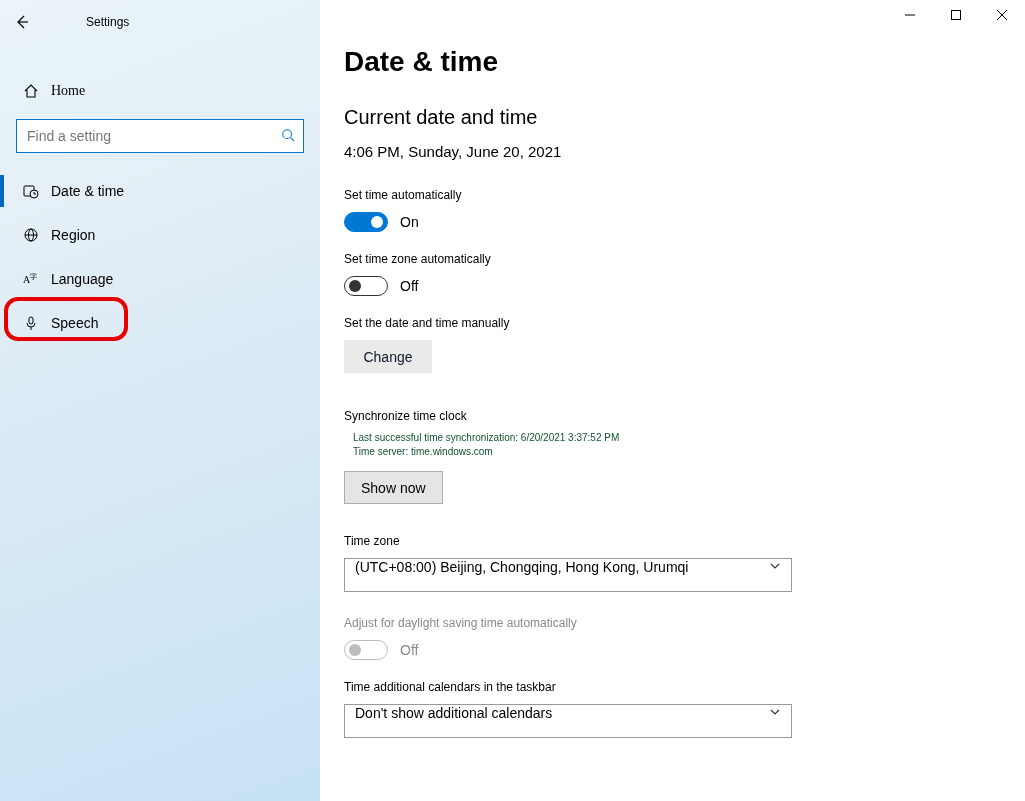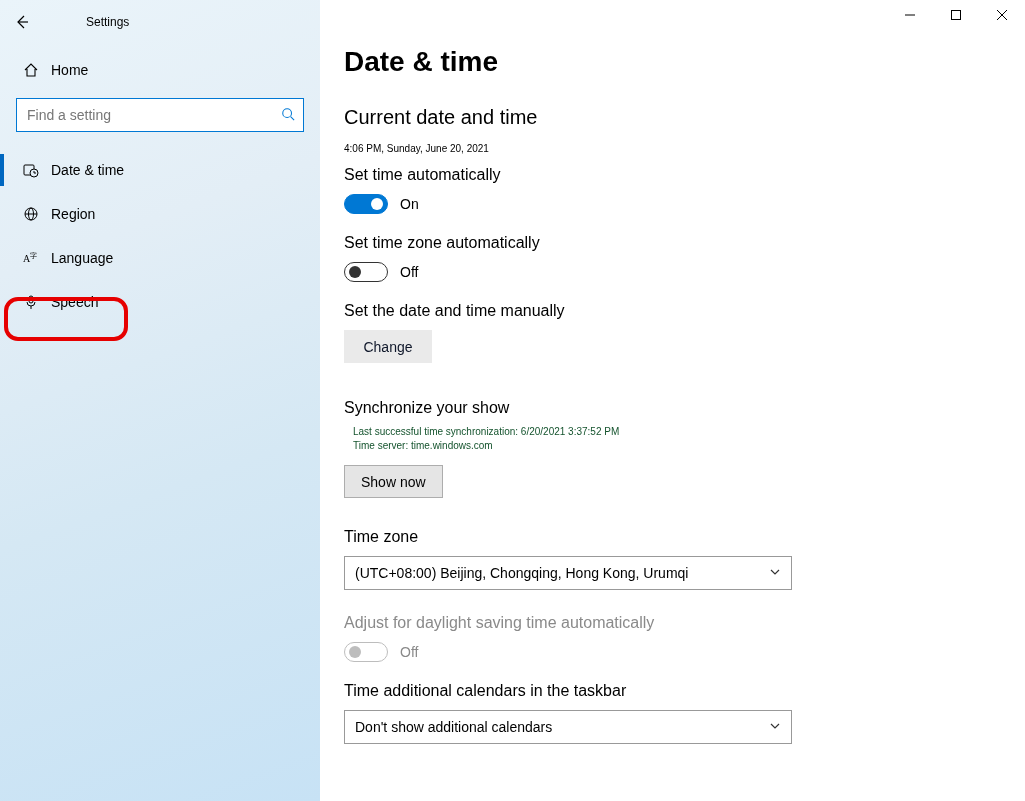"Home" .home-row { font-family: none -> Liberation Serif, serif; margin-top: 20px -> 41px }
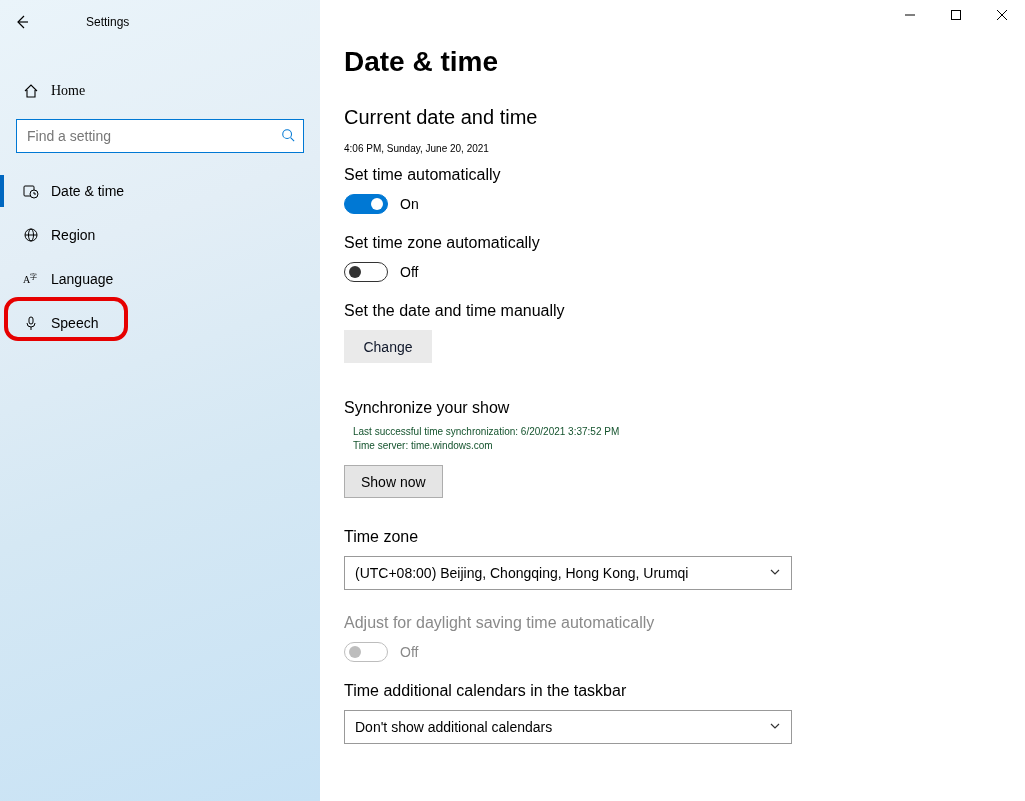"4:06 PM, Sunday, June 20," .datetime-line { font-size: 10px -> 15px; margin-bottom: 12px -> 28px }
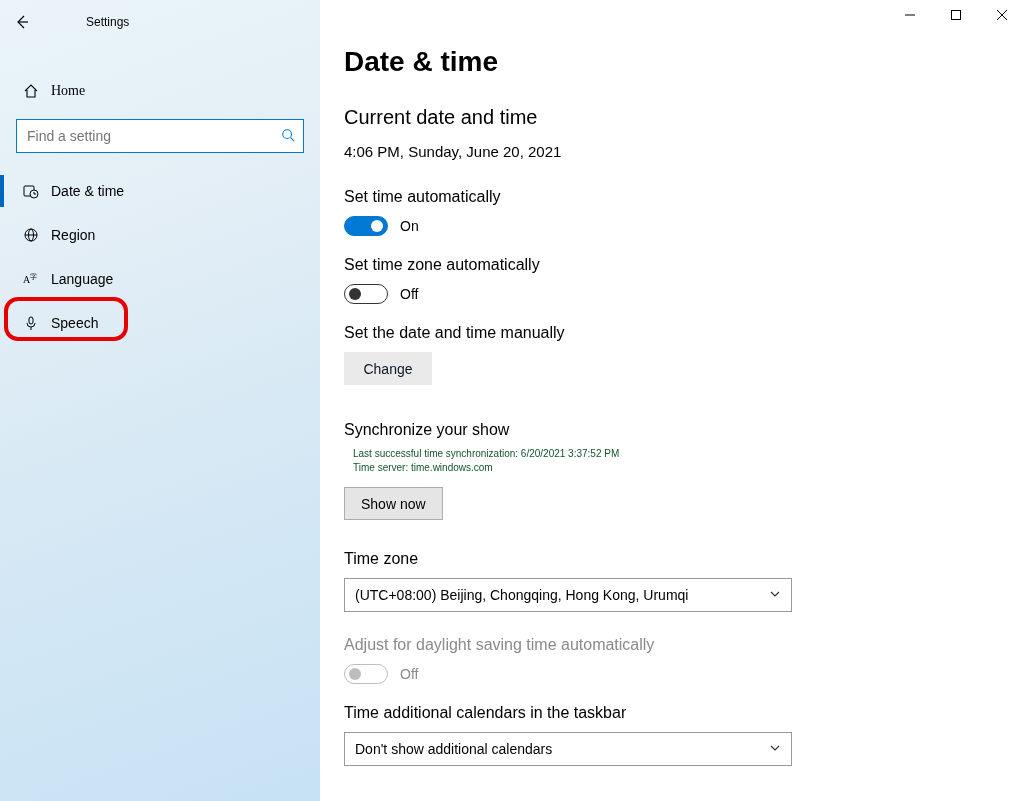"Set time automatically" .setting-label { font-size: 16px -> 12px }
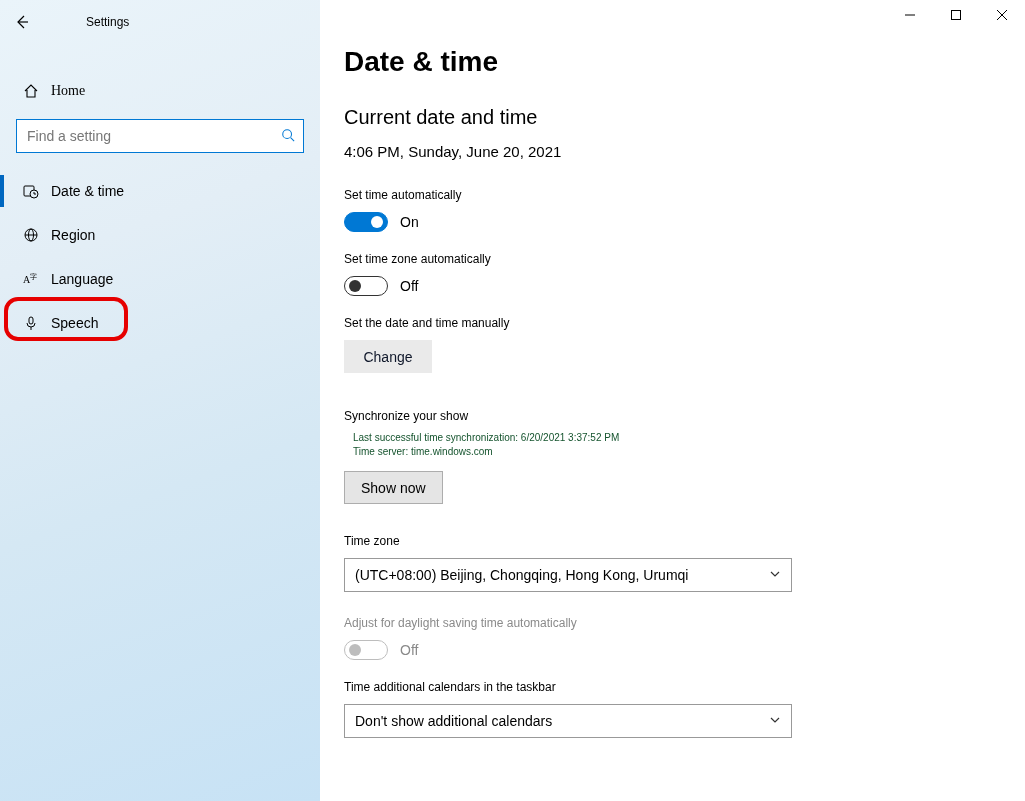"Synchronize your show" div.setting-label { text: your show -> time clock }
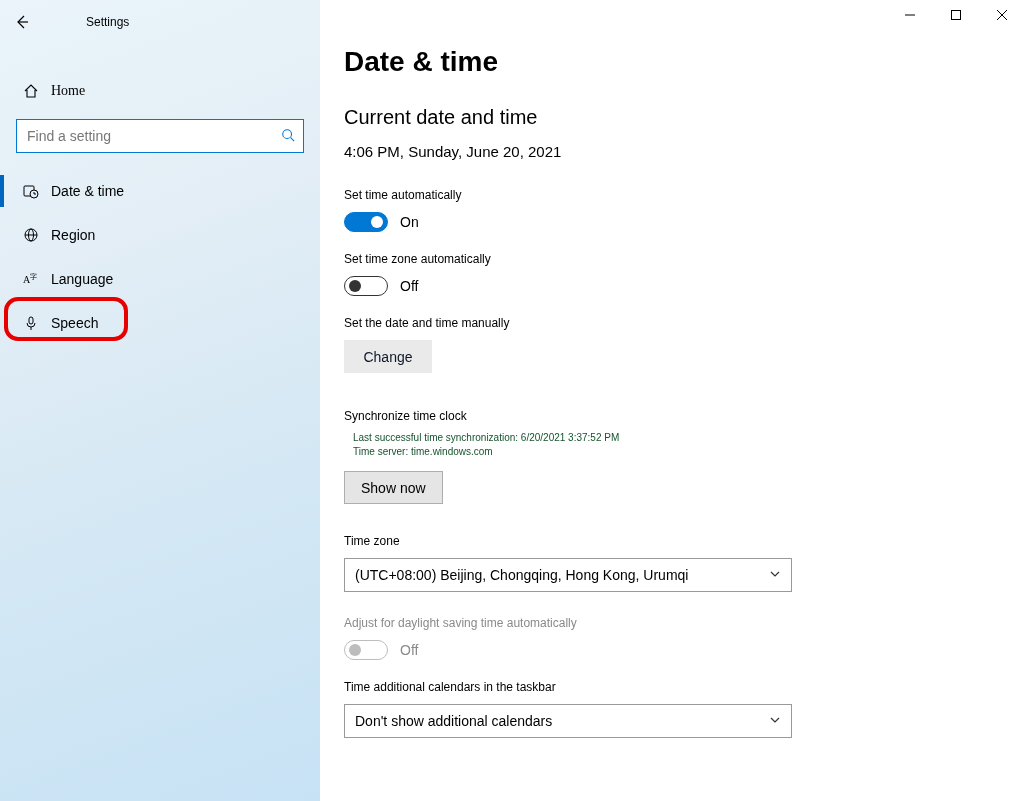"(UTC+08:00) Beijing, Chongqing, Hong" .select-box { align-items: center -> none }
